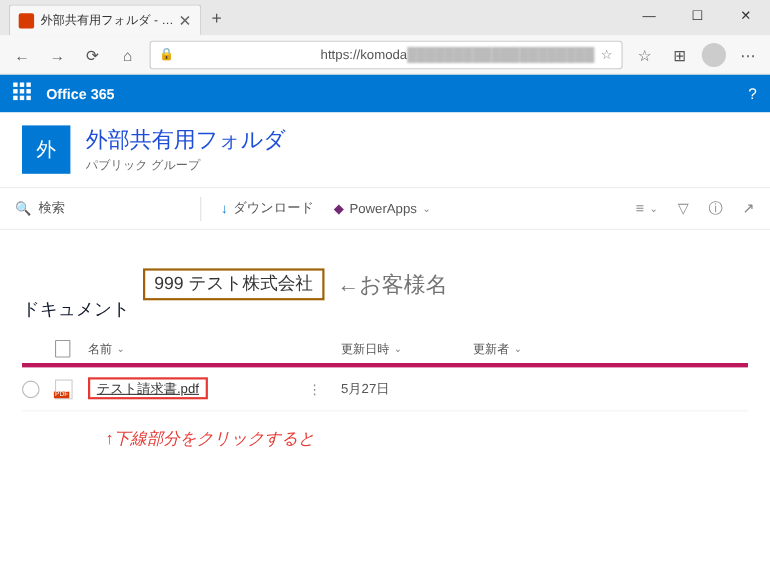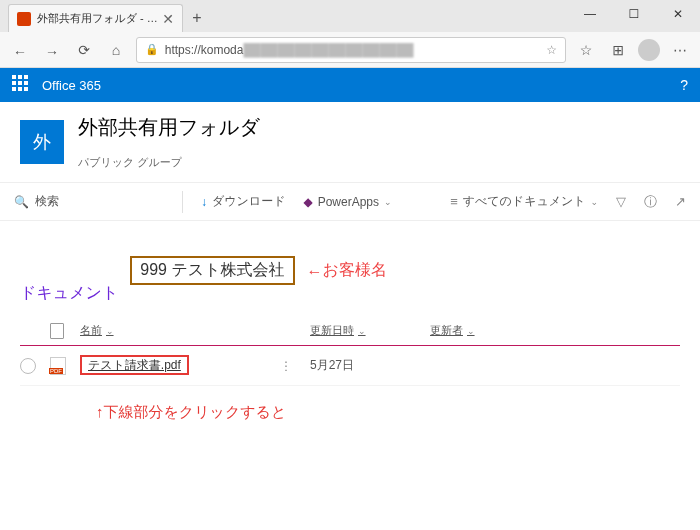"https://komoda" .url-text { text-align: none -> right }
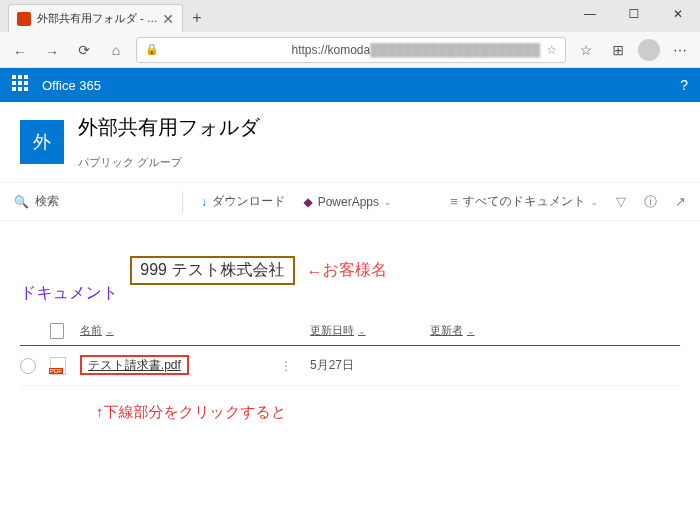"Office 365" .o365-brand { font-weight: 400 -> 700 }
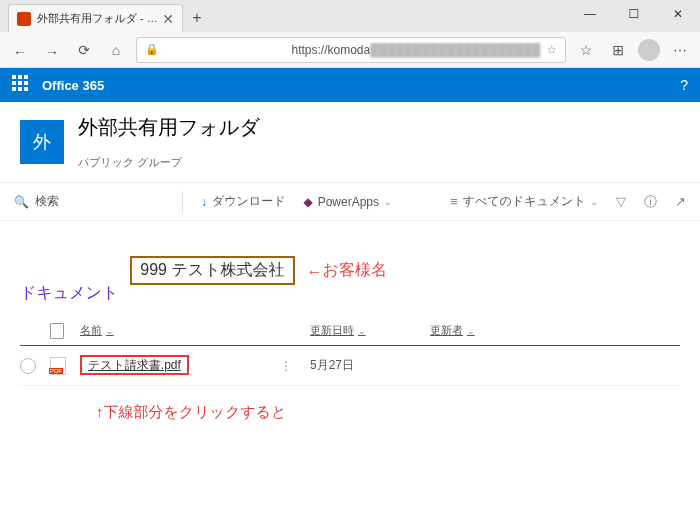"外部共有用フォルダ" .site-title { color: #000000 -> #1d4ed8 }
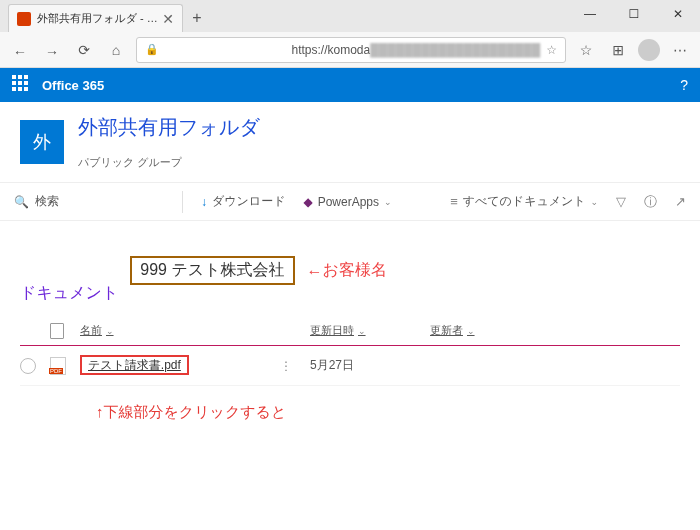"パブリック グループ" .site-sub { margin-top: 14px -> 2px }
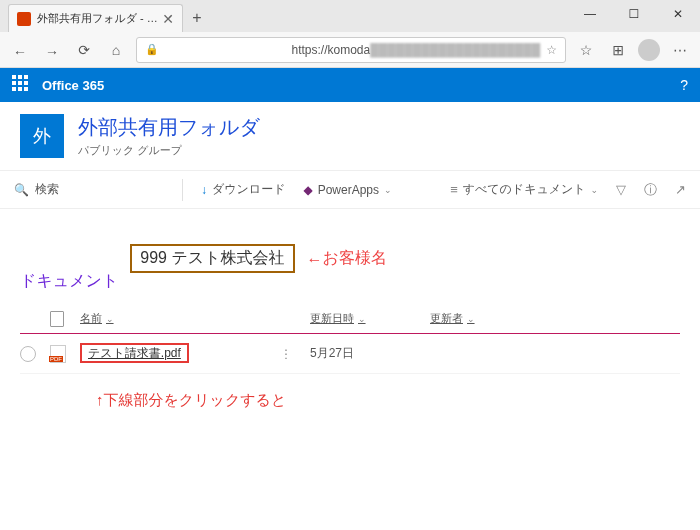"すべてのドキュメント" span { html: <span>すべてのドキュメント</span> -> none }
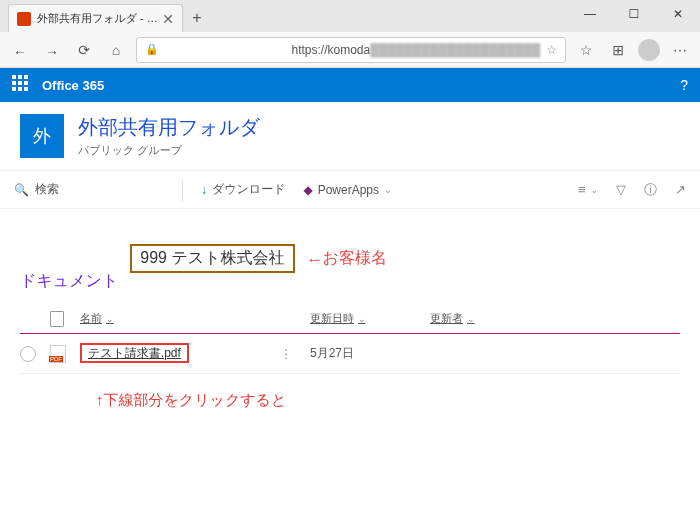"←お客様名" .annotation-right { color: #ef4444 -> #737373; font-size: 16px -> 20px }
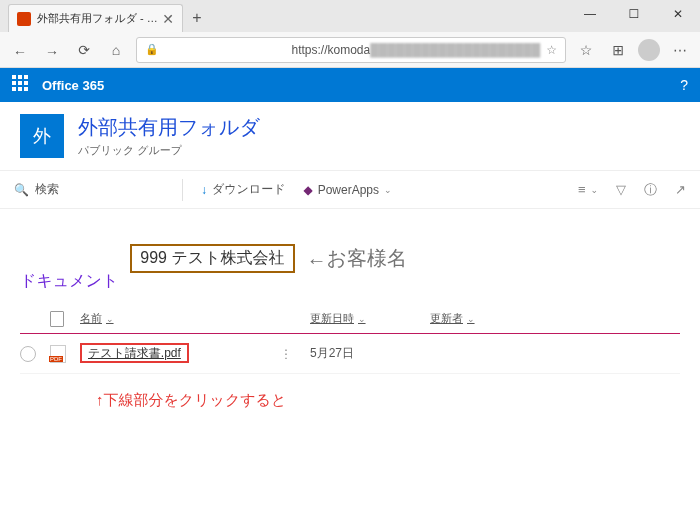"ドキュメント" .bc-label { color: #6d28d9 -> #0f172a }
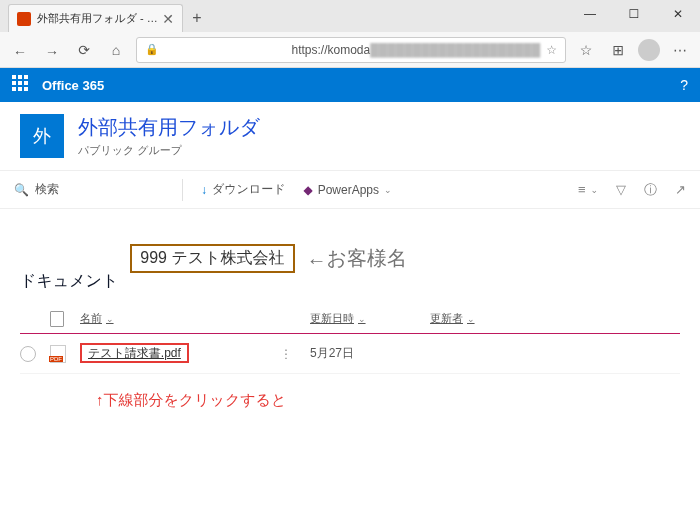"名前" .thead { border-bottom: 1px solid #be185d -> 4px solid #be185d; text-decoration: underline -> none }
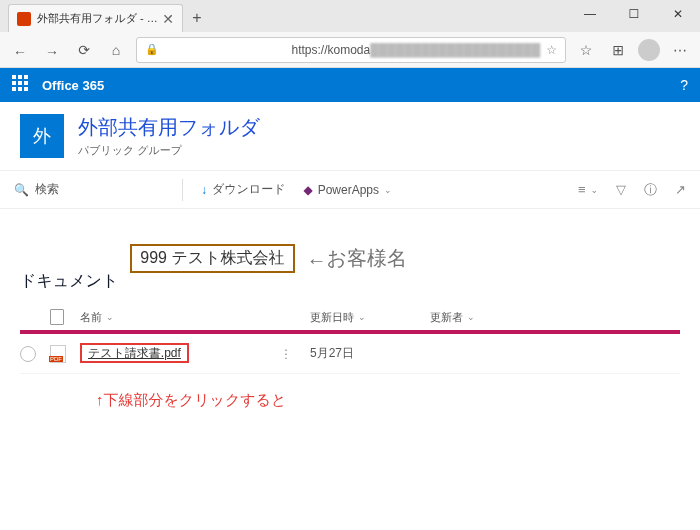"↑下線部分をクリックすると" .annotation-bottom { font-style: none -> italic }
